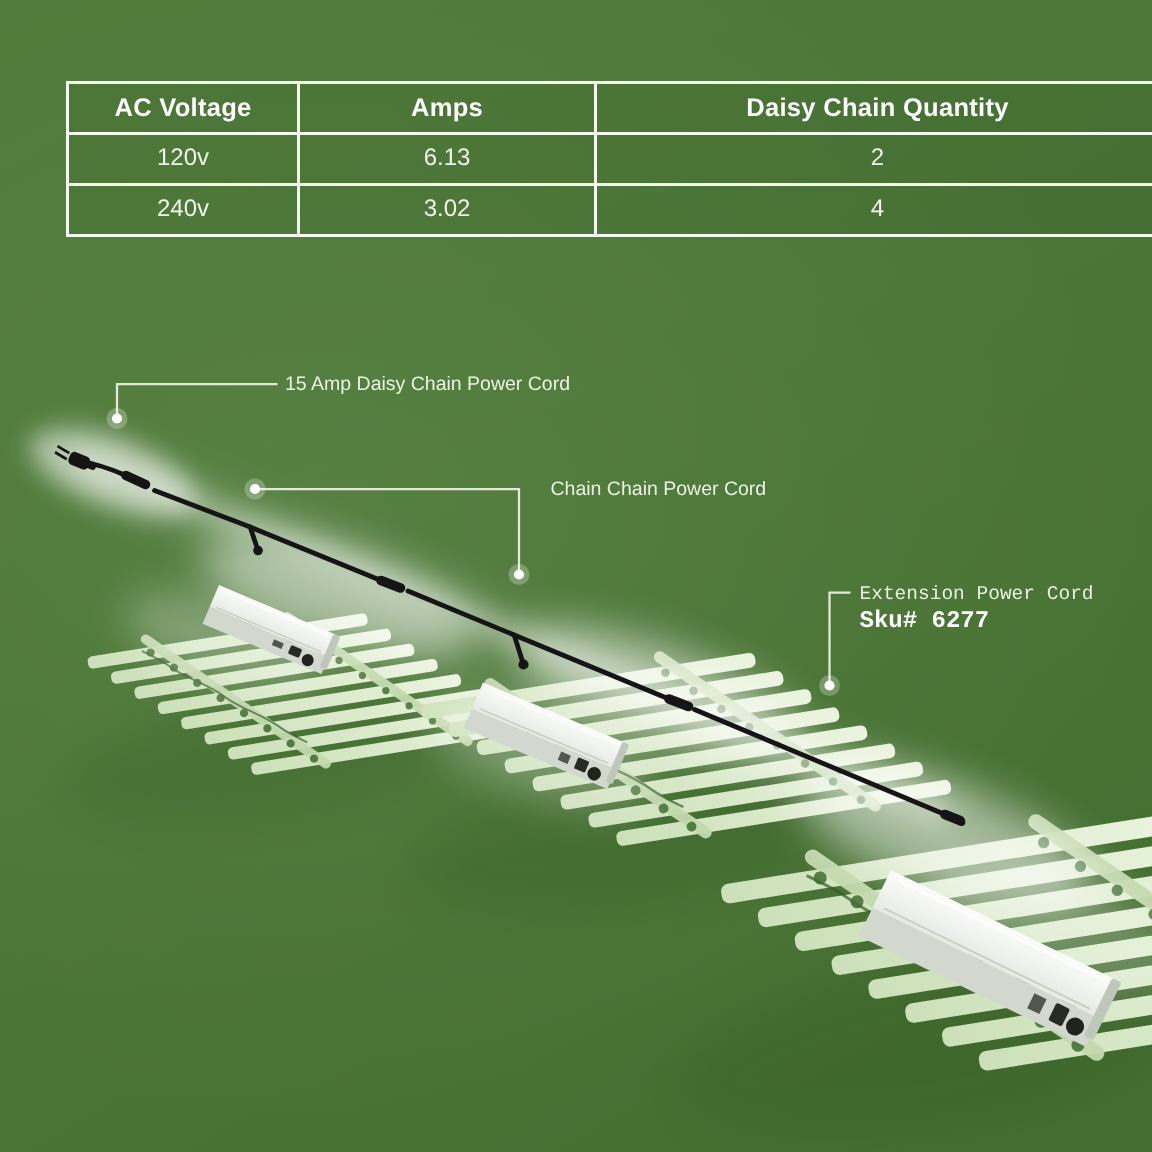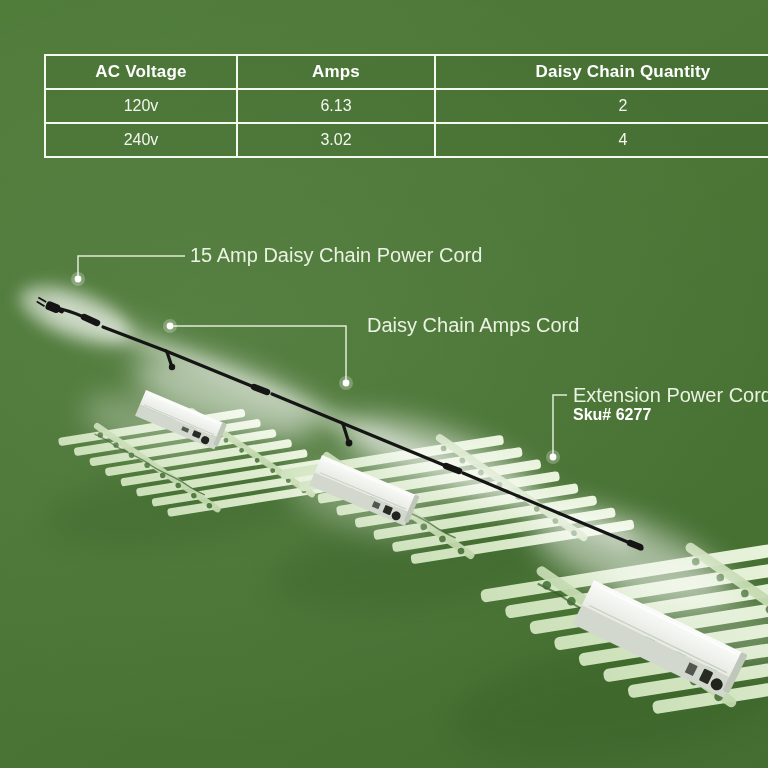"AC Voltage" th { width: 192px -> 154px }
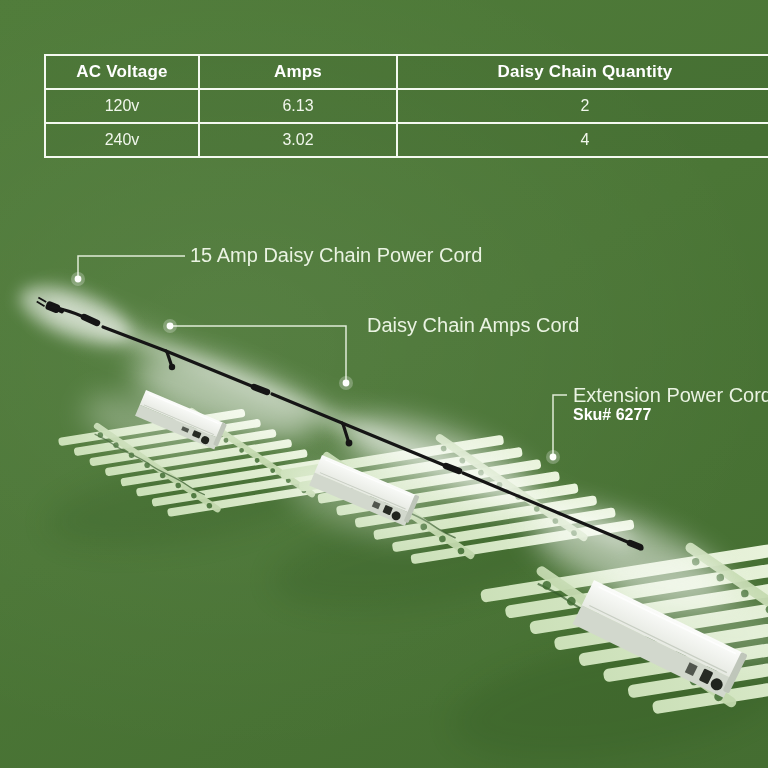"15 Amp Daisy Chain Power" .callout-label .l-reg { font-size: 20px -> 13px }
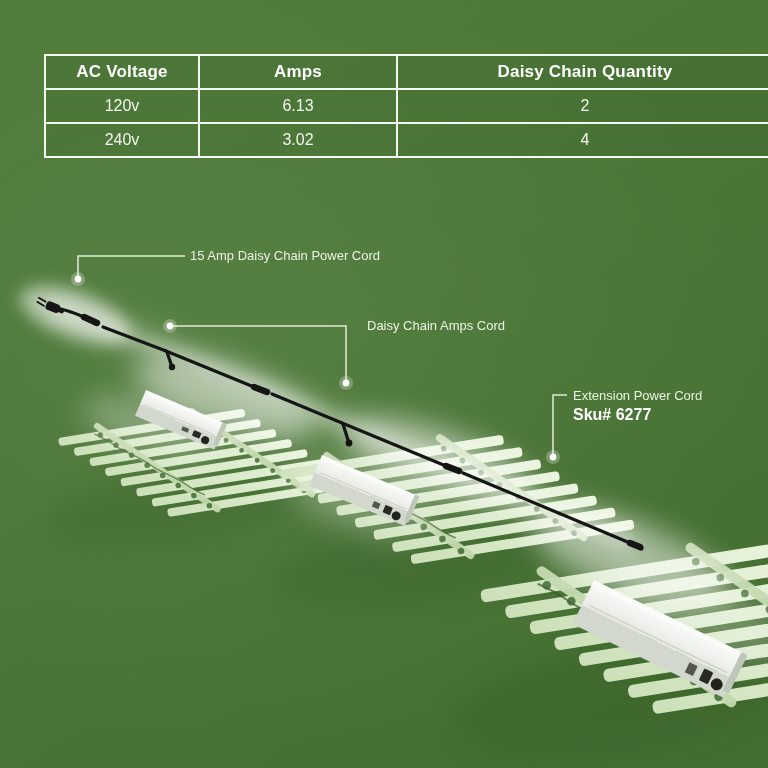"Daisy Chain Amps Cord" span.l-reg { text: Daisy Chain Amps -> Chain Chain Power }
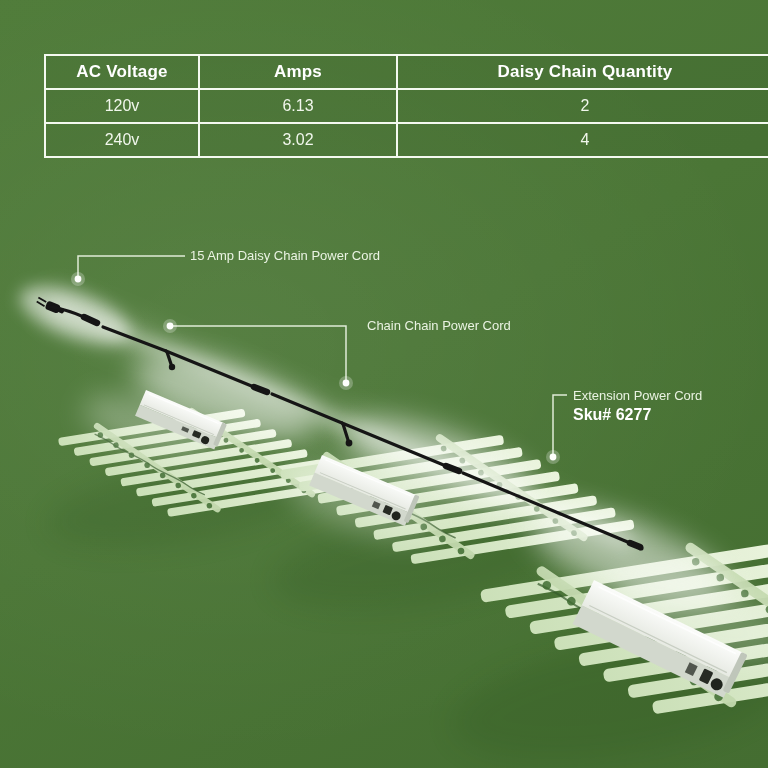"Extension Power Cord" .lbl-3 { font-family: none -> Liberation Mono, monospace }
